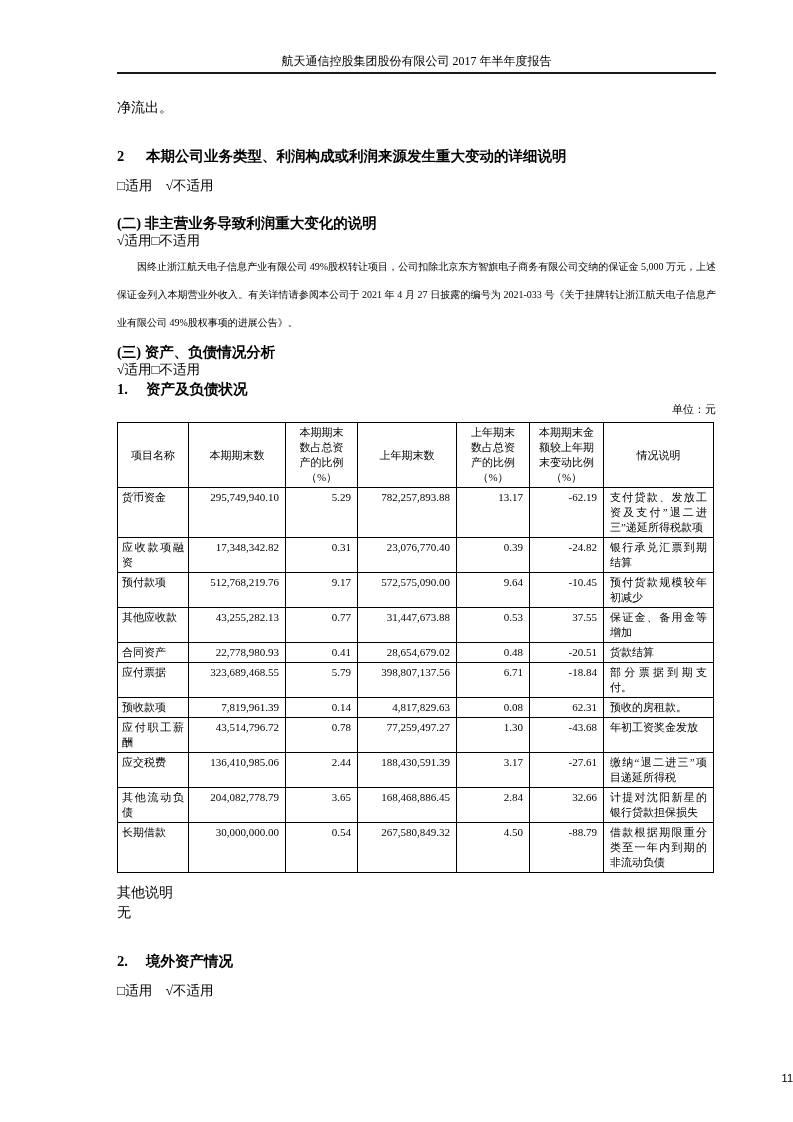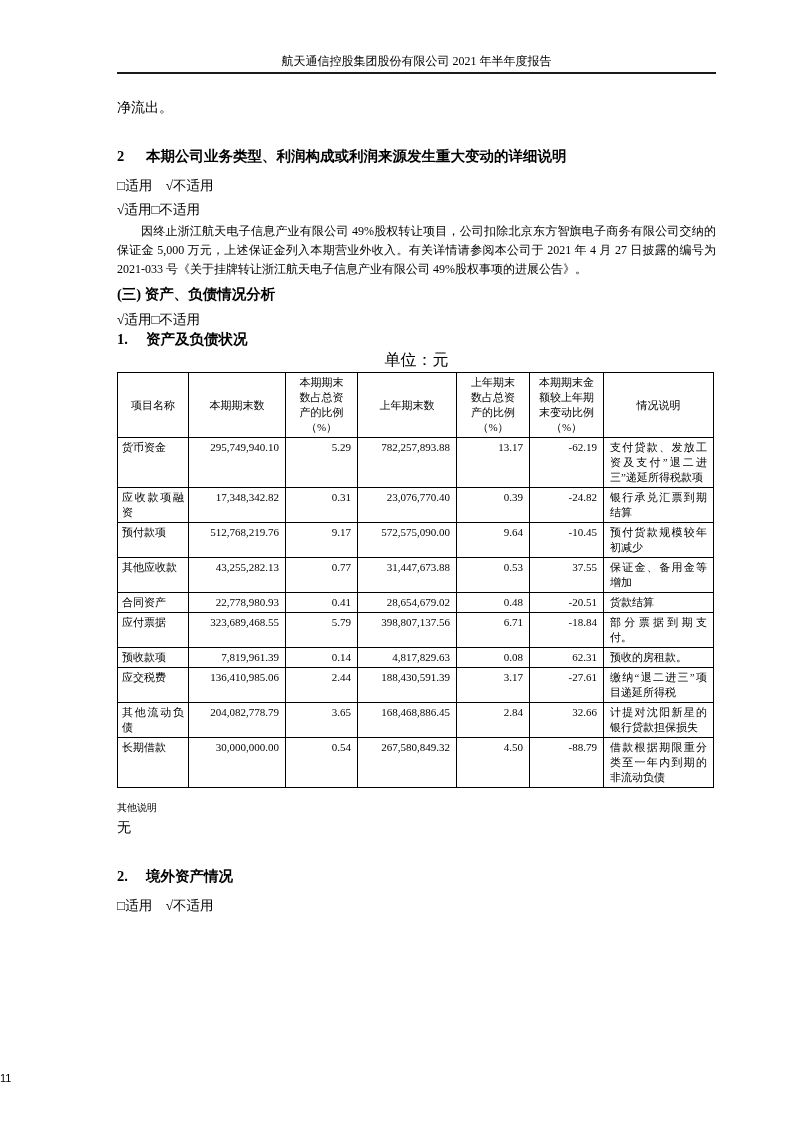"航天通信控股集团股份有限公司 2021 年半年度报告" span { text: 2021 -> 2017 }
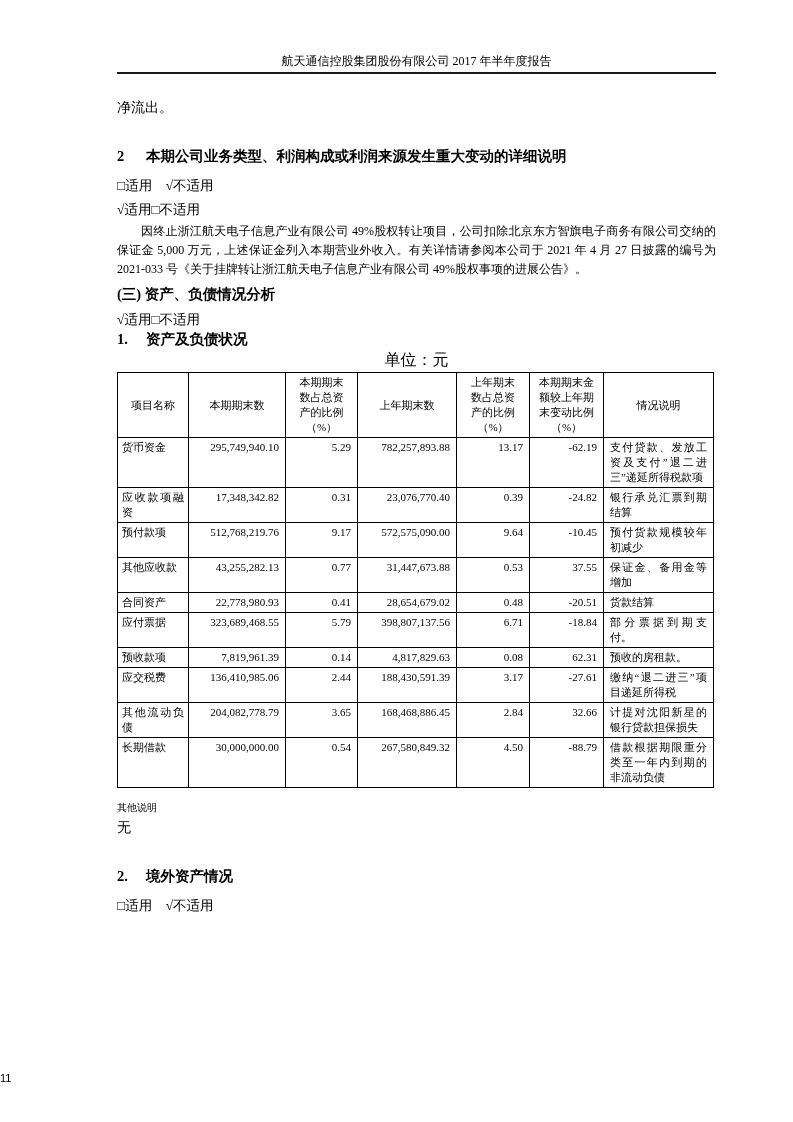"(二) 非主营业务导致利润重大变化的说明" div.heading { html: none -> <div>(二) 非主营业务导致利润重大变化的说明</div> }
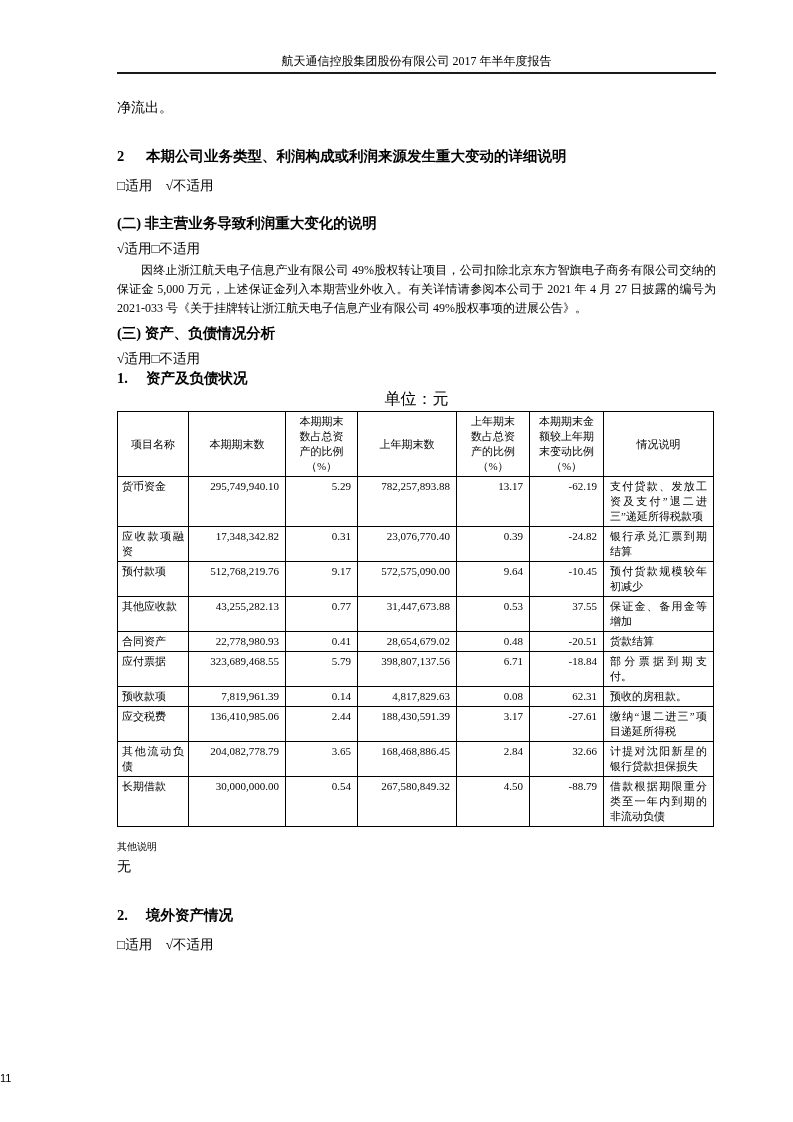"√适用□不适用" .applicability.tight { margin-top: 9px -> 1px }
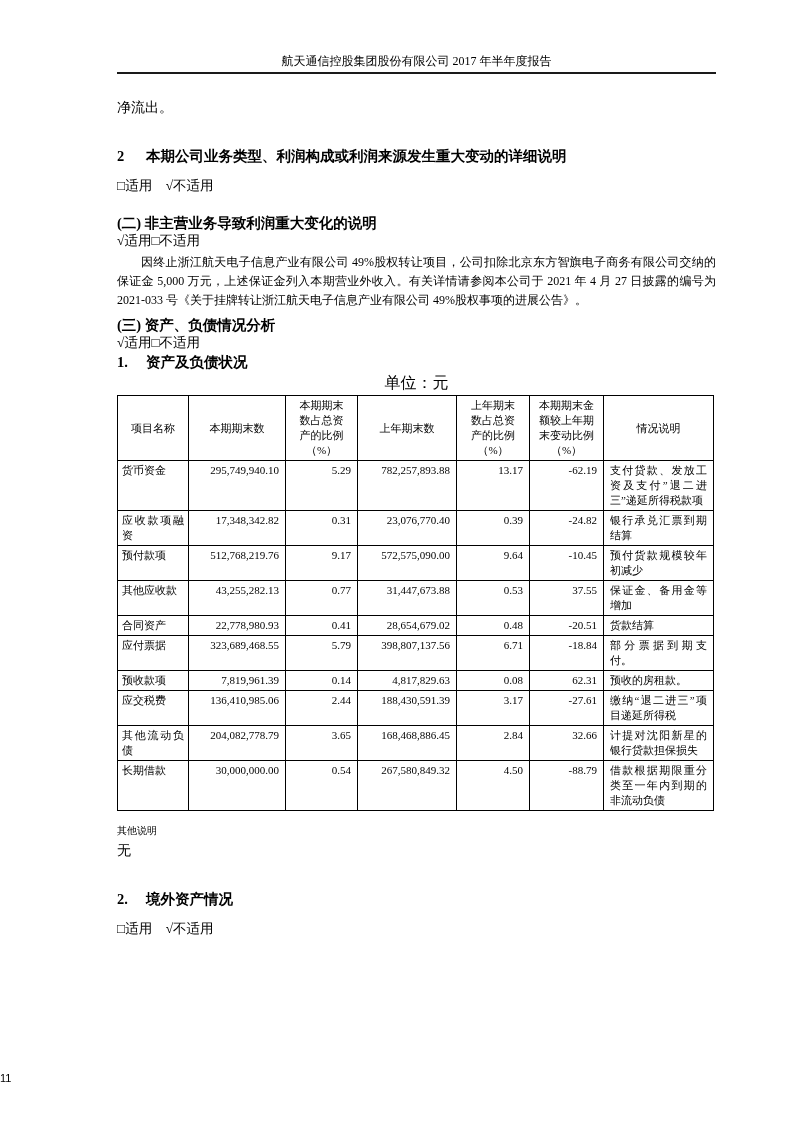"因终止浙江航天电子信息产业有限公司" .body-paragraph { font-size: 12px -> 10px; line-height: 19px -> 28px }
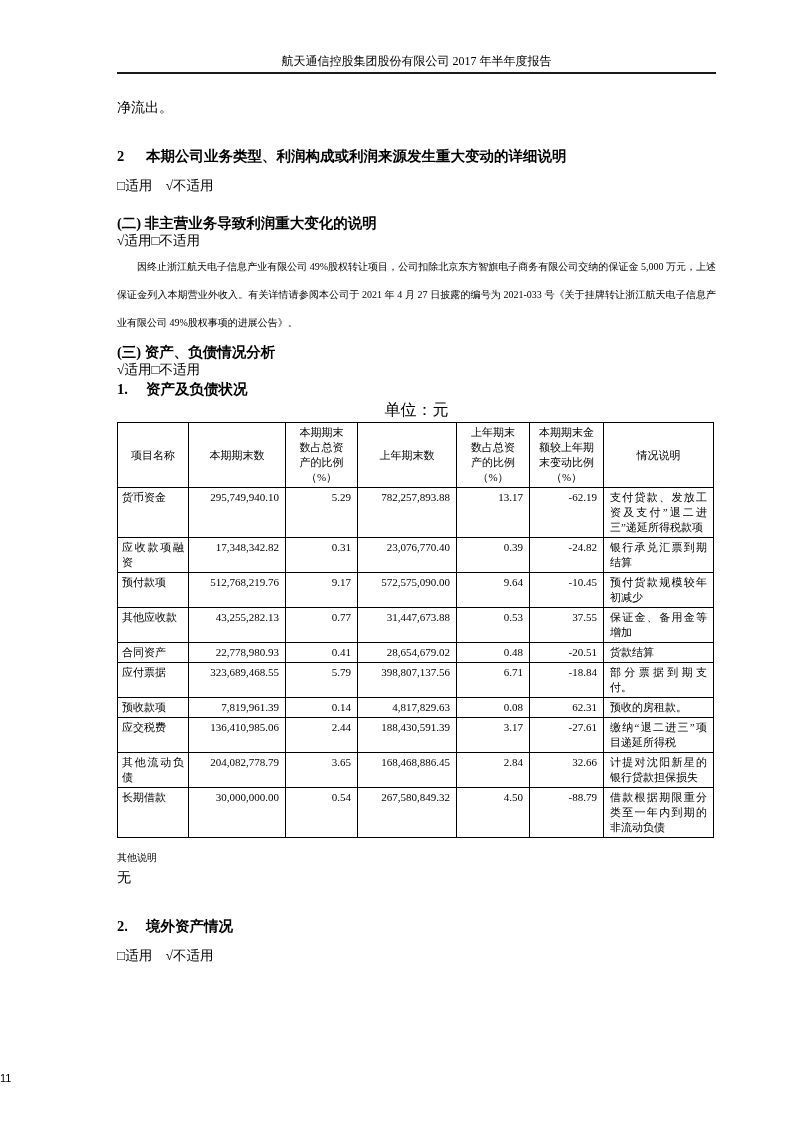"单位：元" .unit-line { font-size: 16px -> 11px; text-align: center -> right }
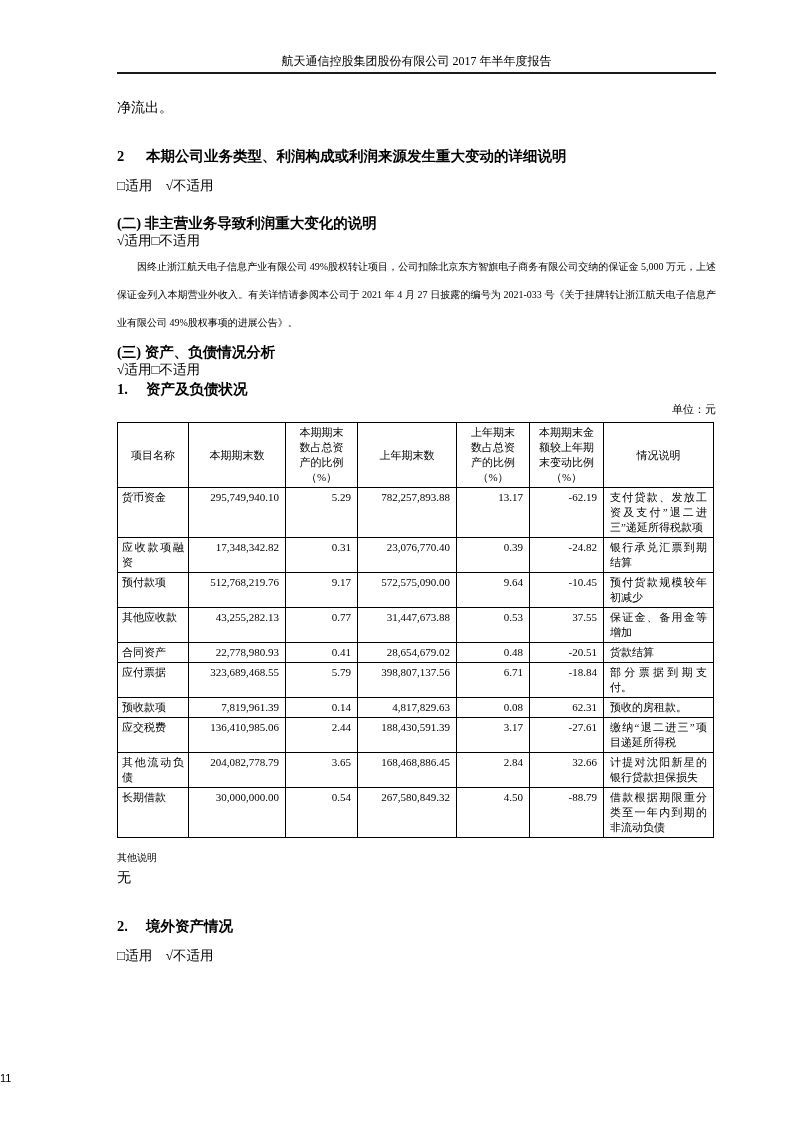"应付职工薪酬" tr { html: none -> <tr> <td>应付职工薪酬</td> <td>43,514,796.72</td> <td>0.78</td> <td>77,259,497.27</td> <td>1.30</td> <td>-43.68</td> <td>年初工资奖金发放</td> </tr> }
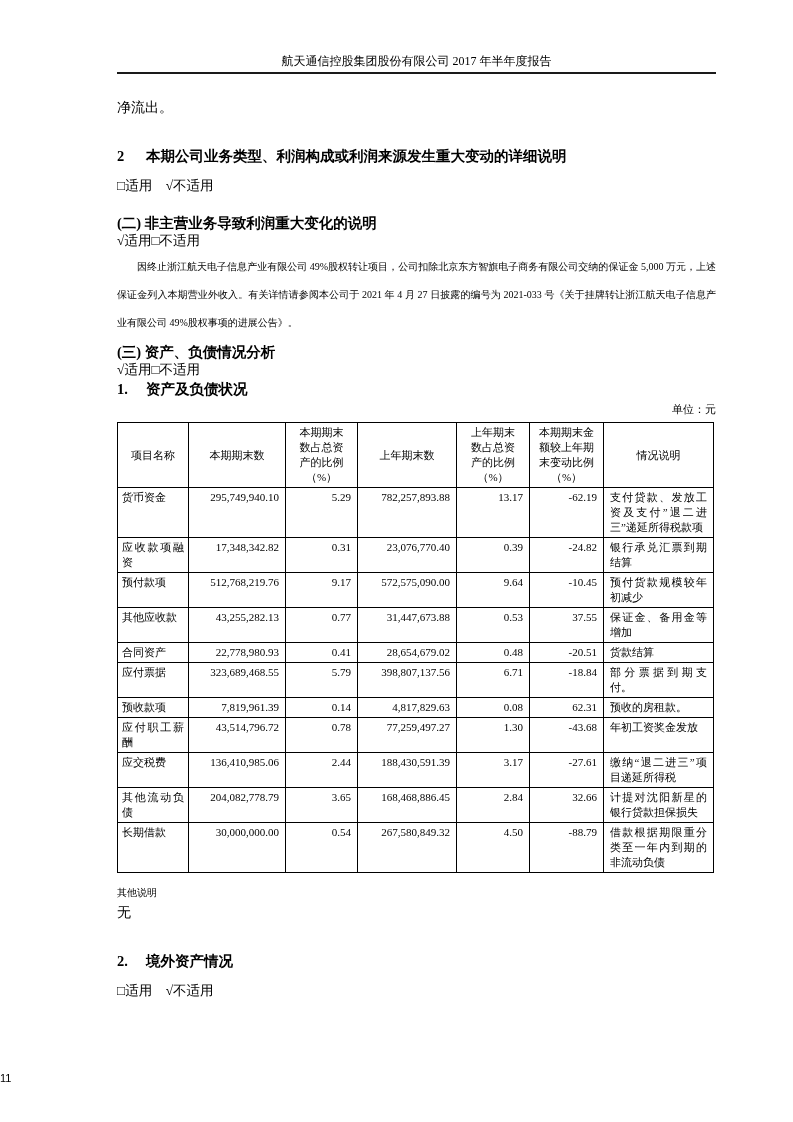"其他说明" .other-note-label { font-size: 10px -> 14px }
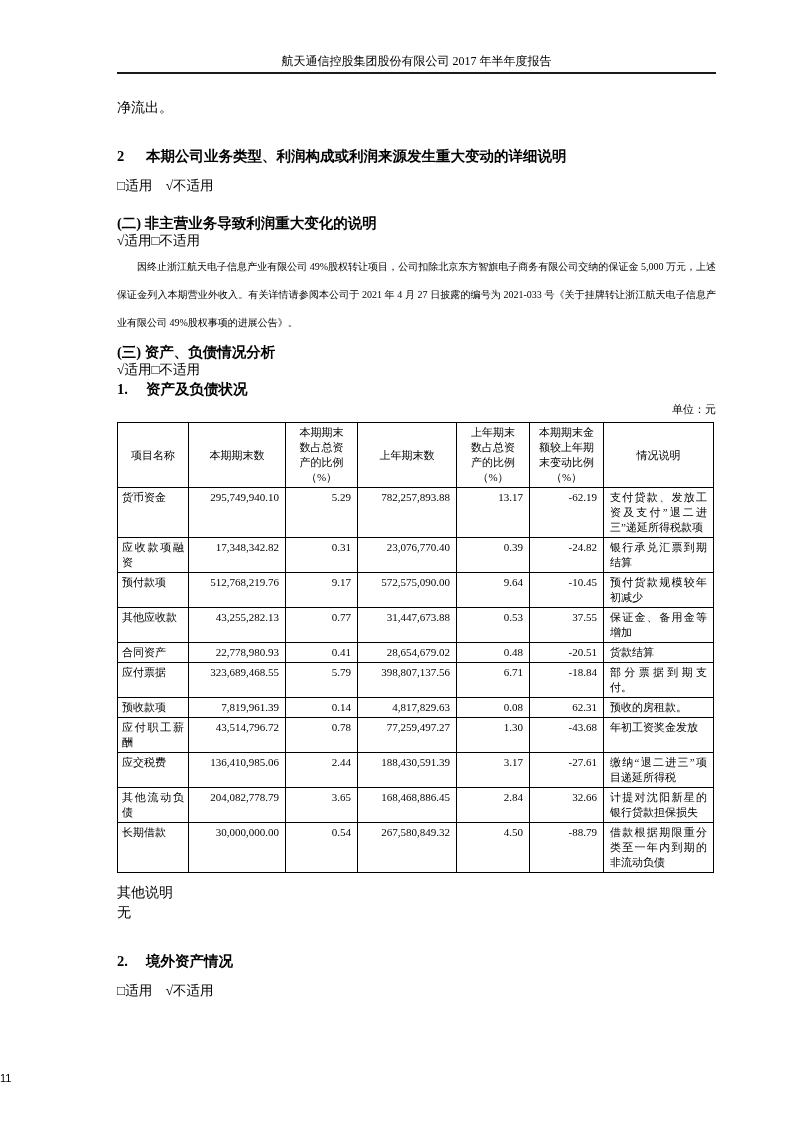"11" .page-footer { text-align: left -> right }
